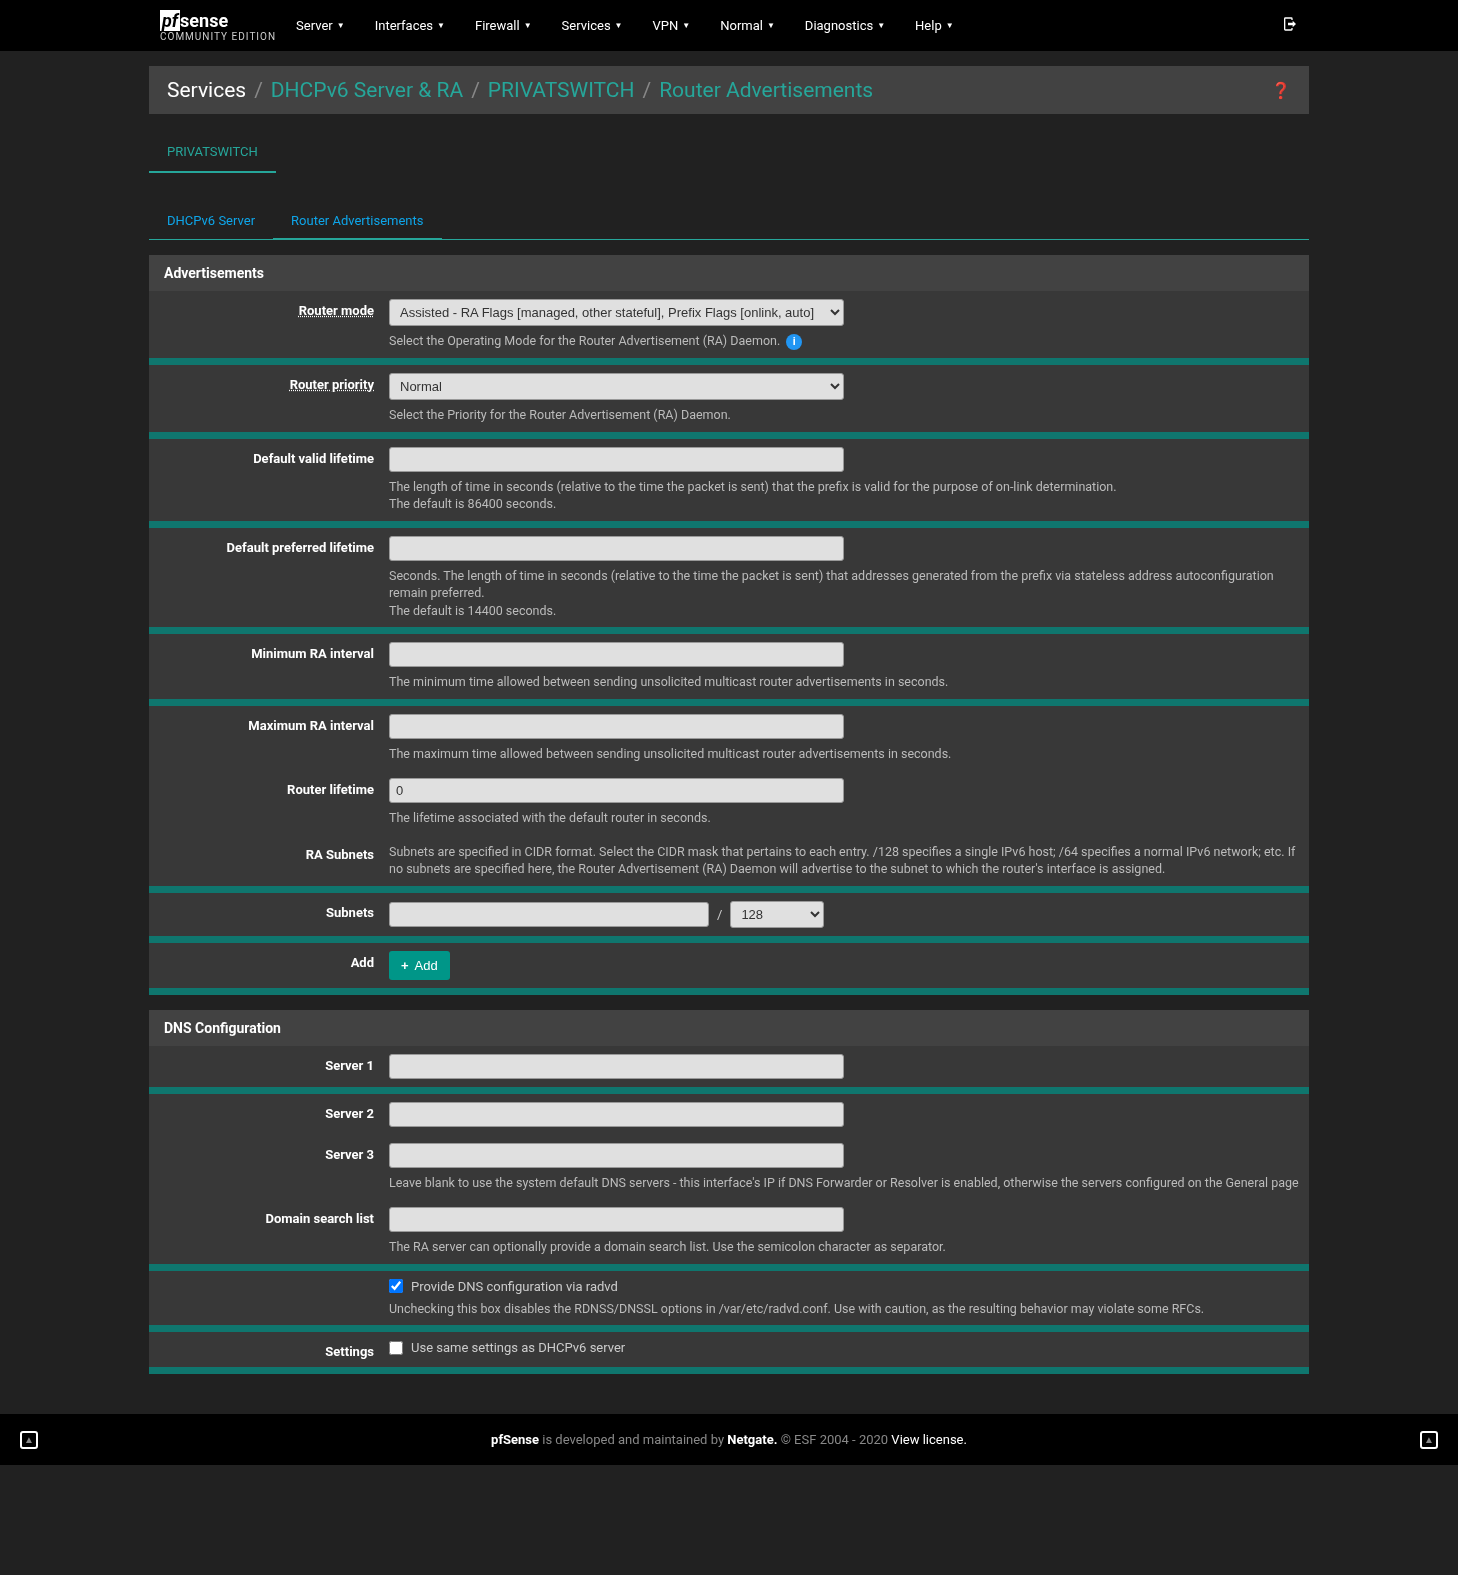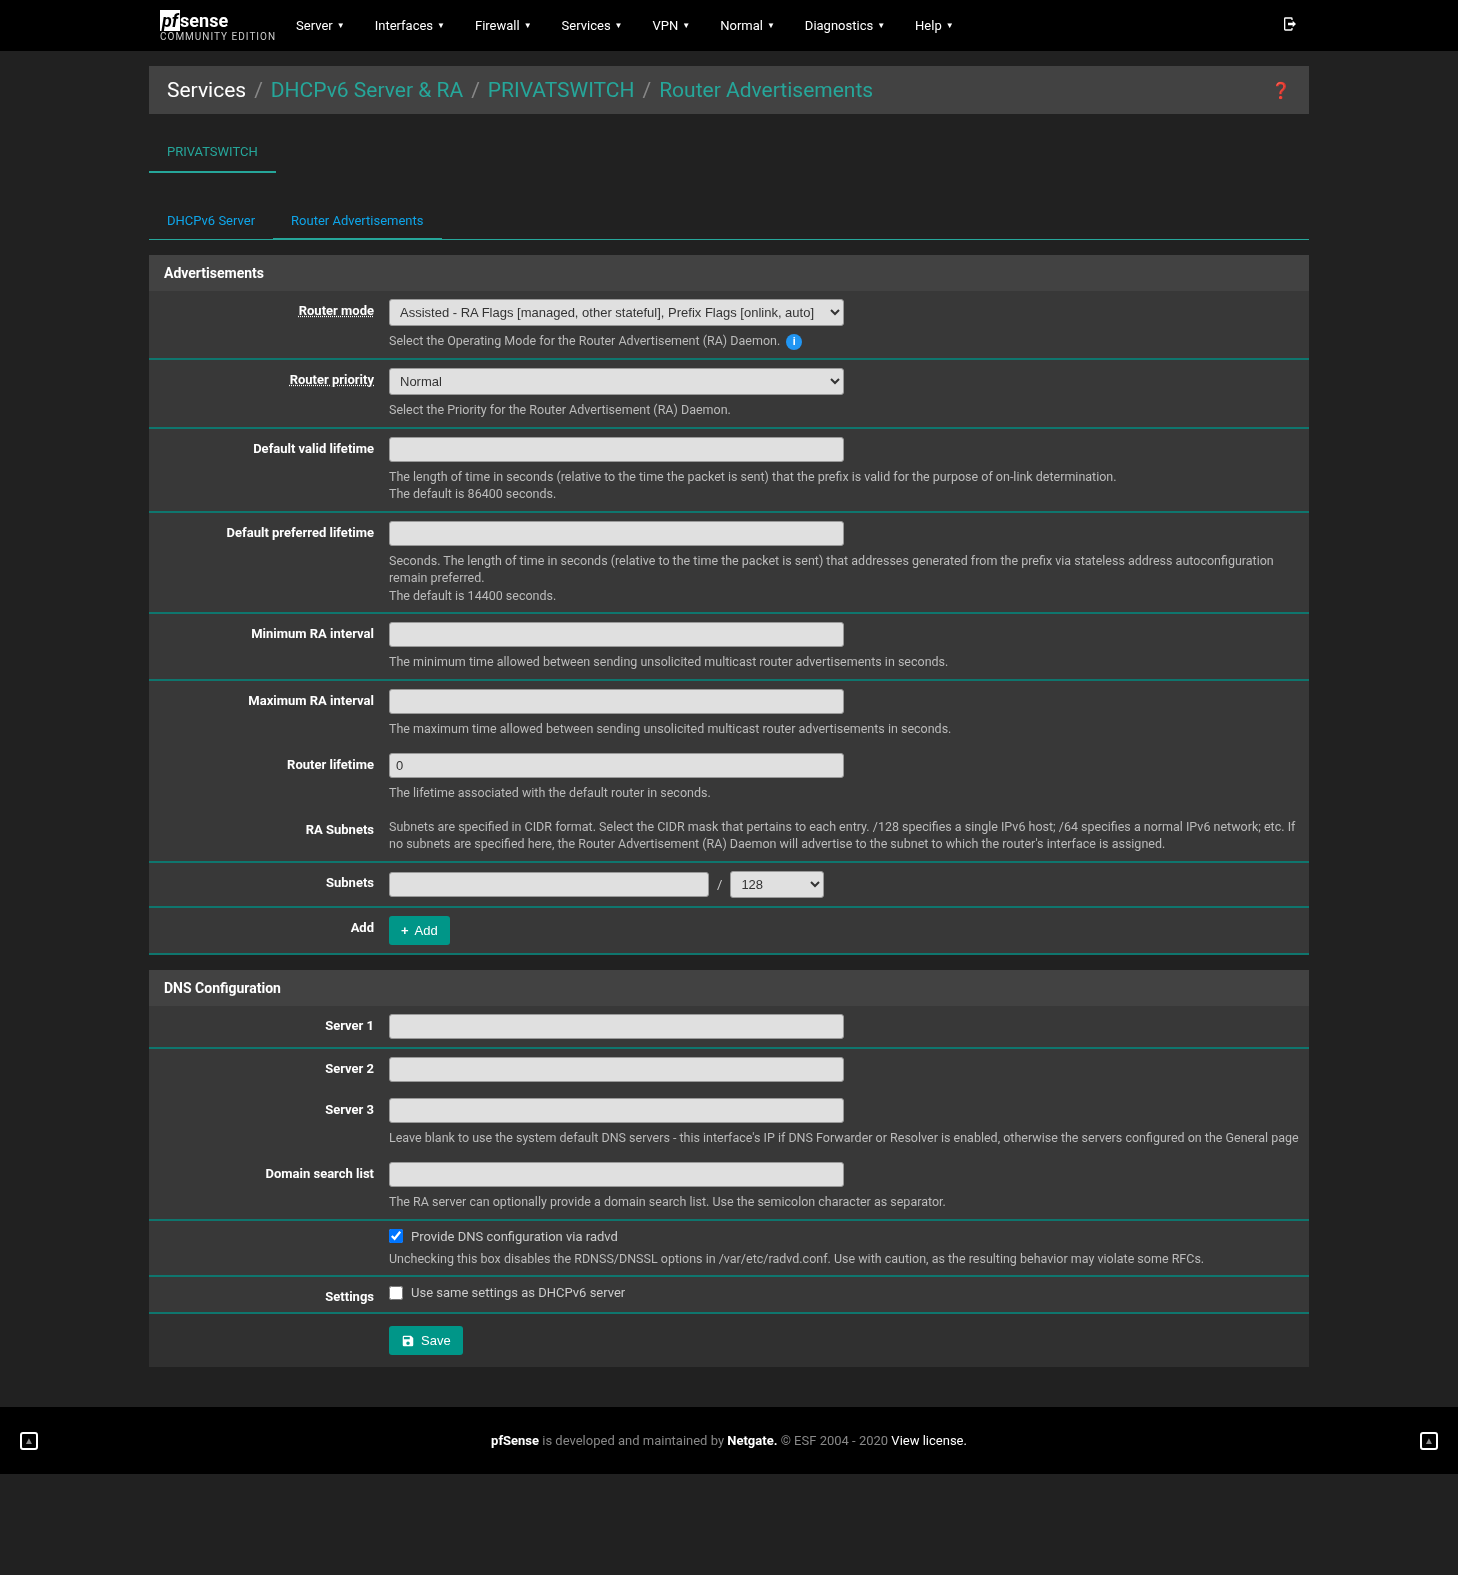"Router mode" .form-row { border-bottom: 2px solid #0f766e -> 7px solid #0f766e }
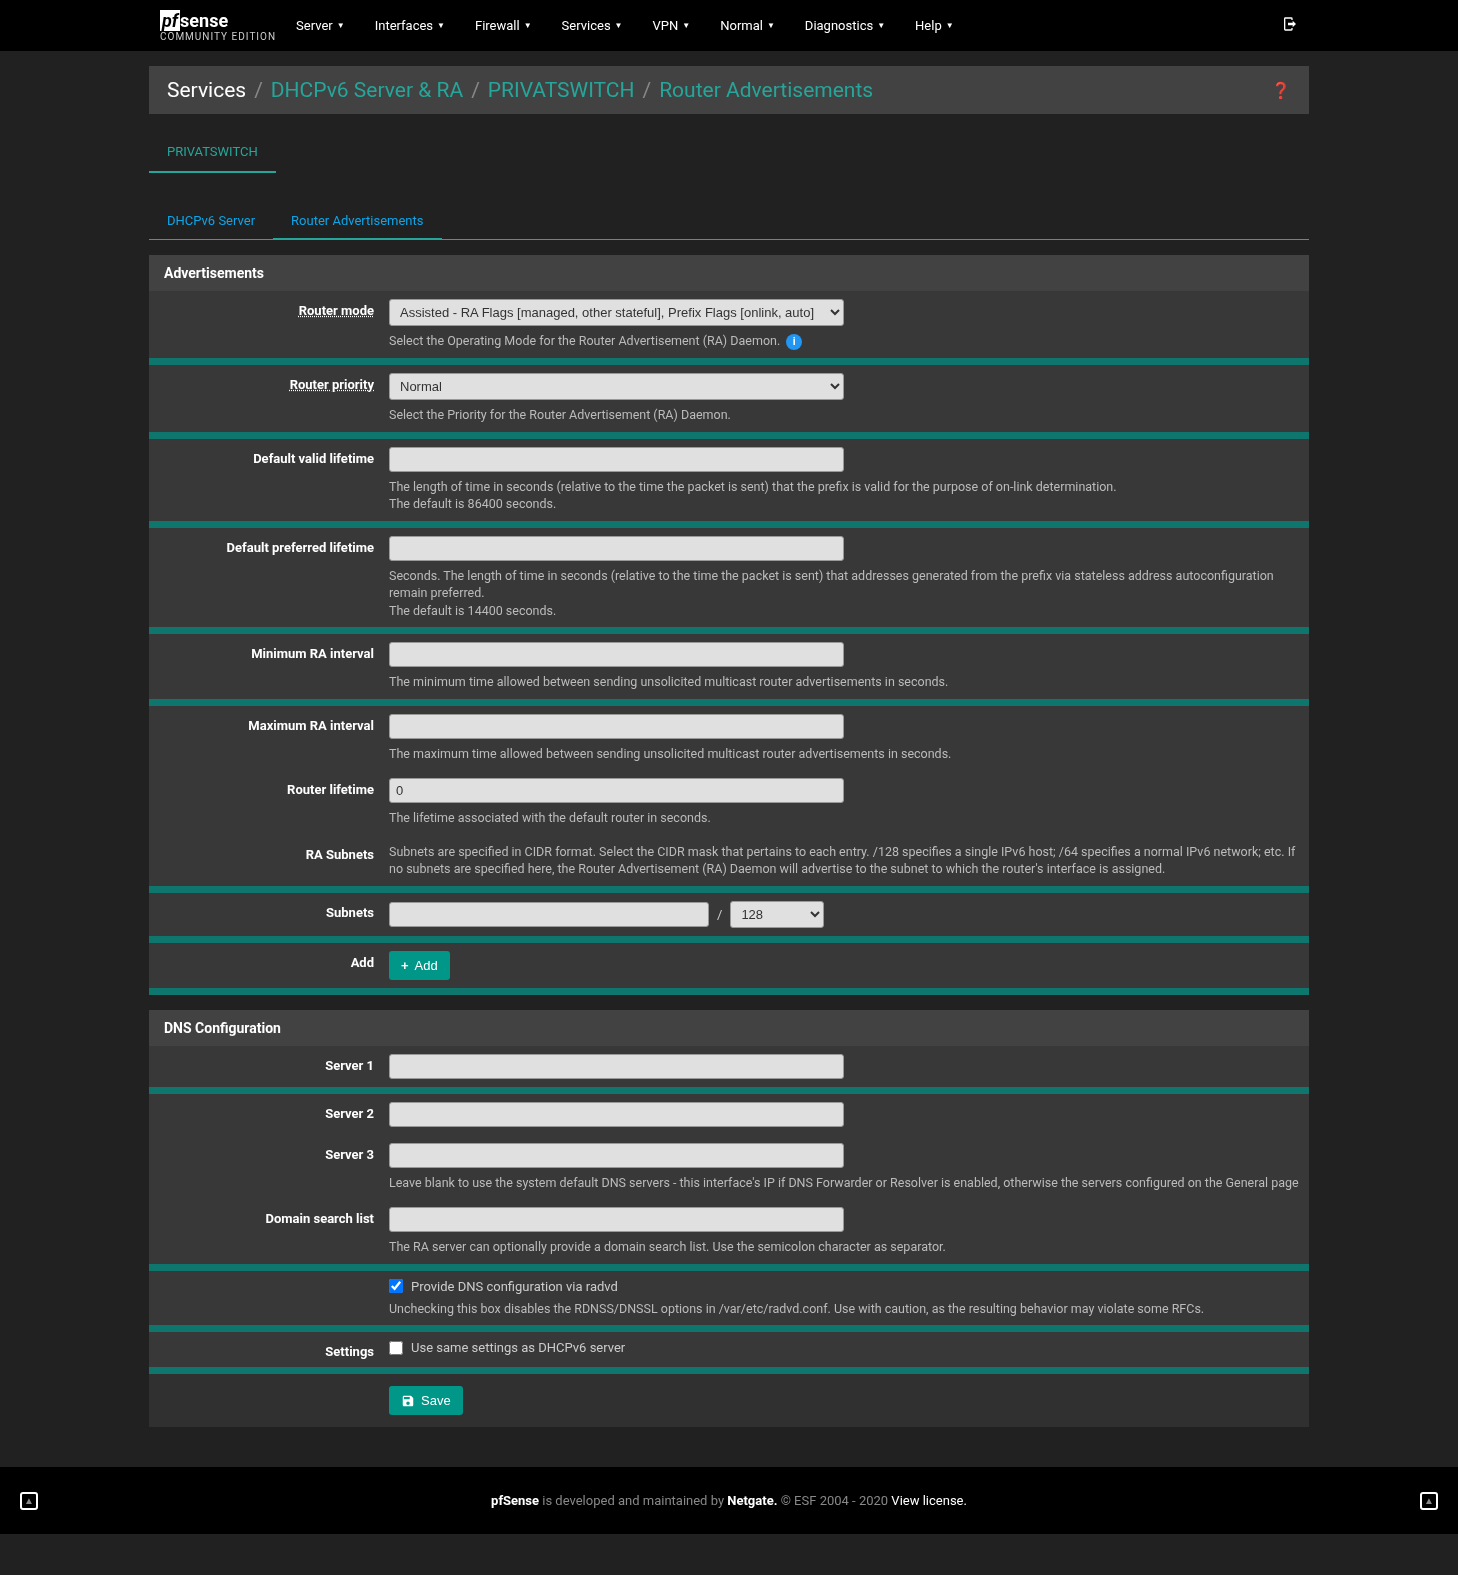"Save" div.save-row { html: <div> <button> <svg> <path></path> </svg> <span>Save</span> </button> </div> -> none }
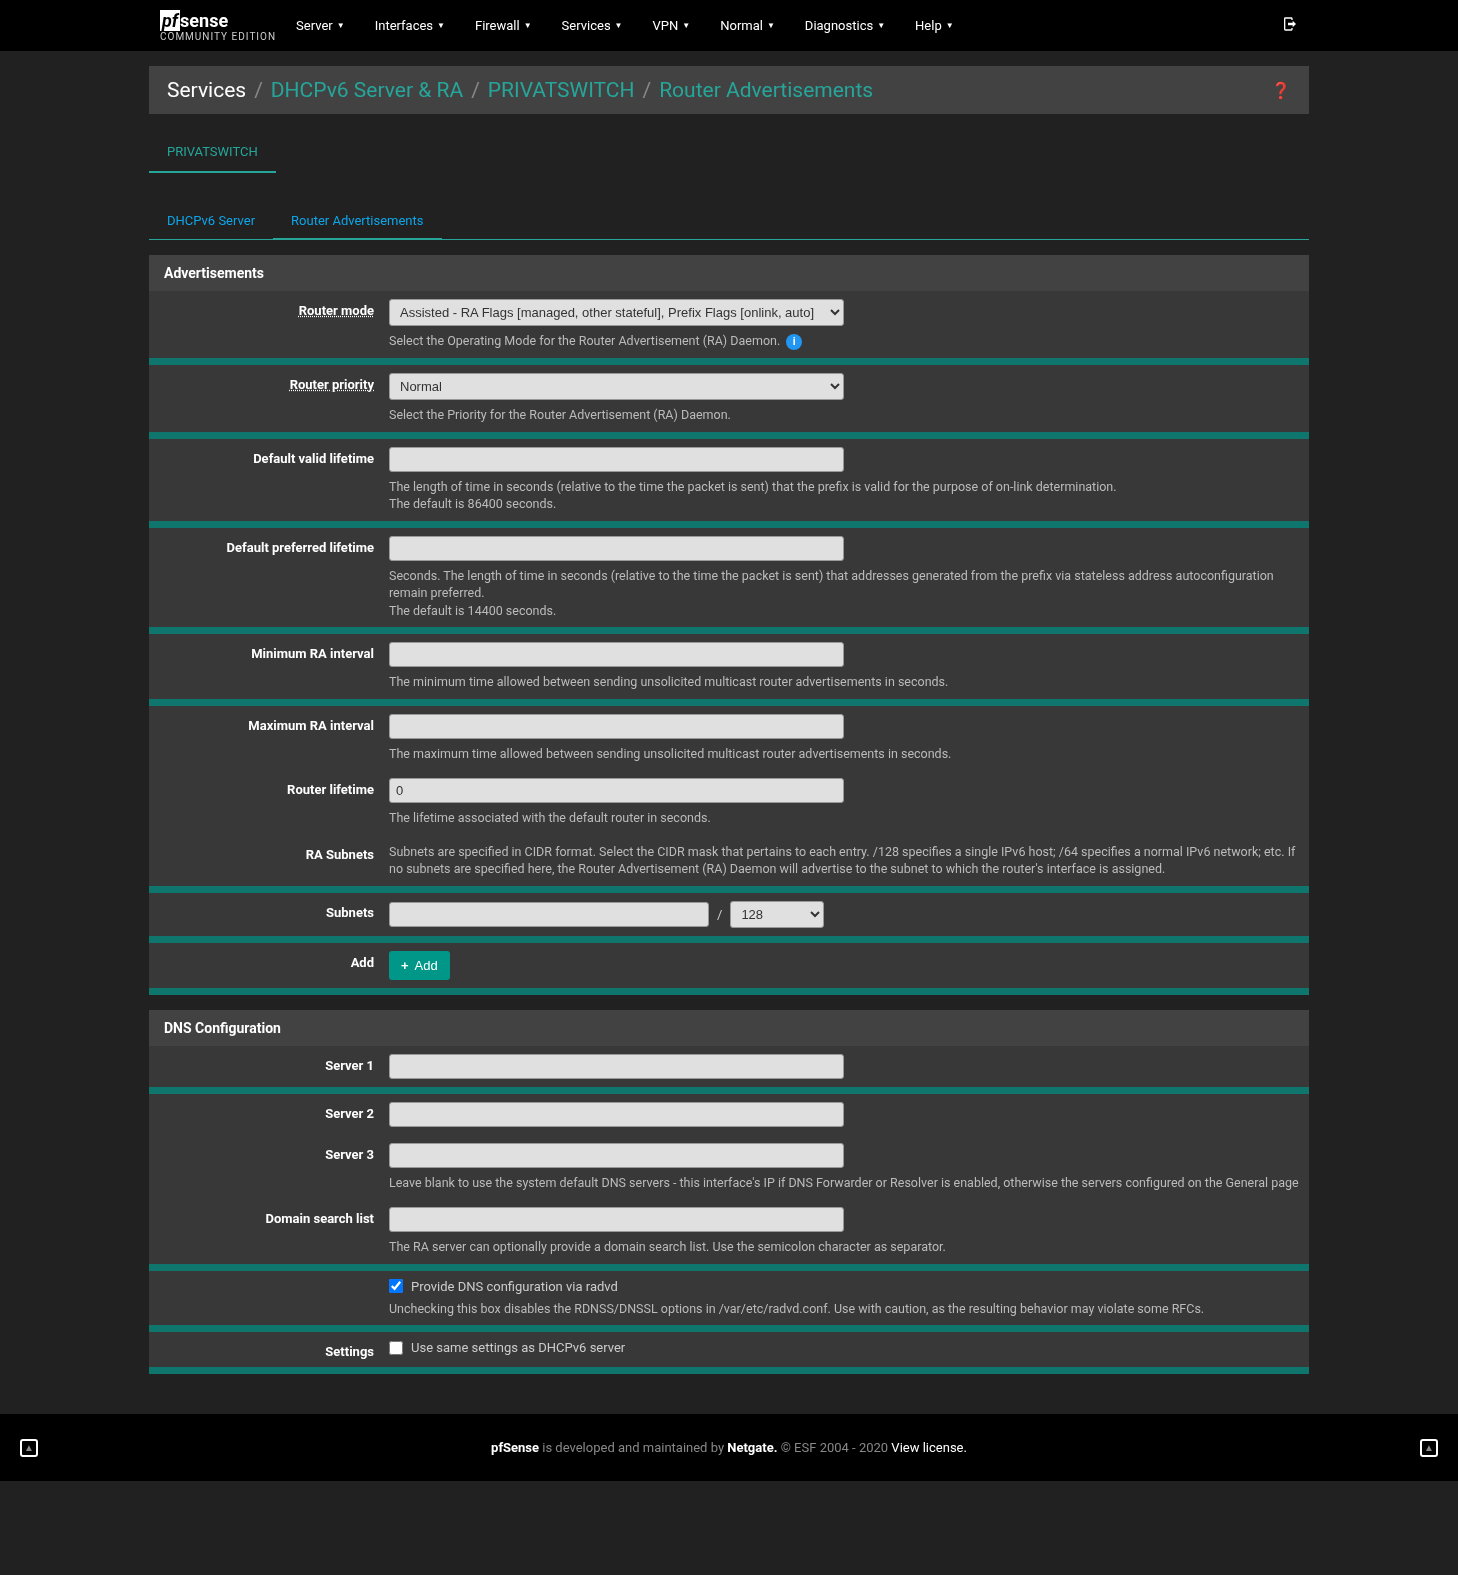"pfSense is developed and maintained" .footer-center { margin: 16px auto -> 8px auto }
